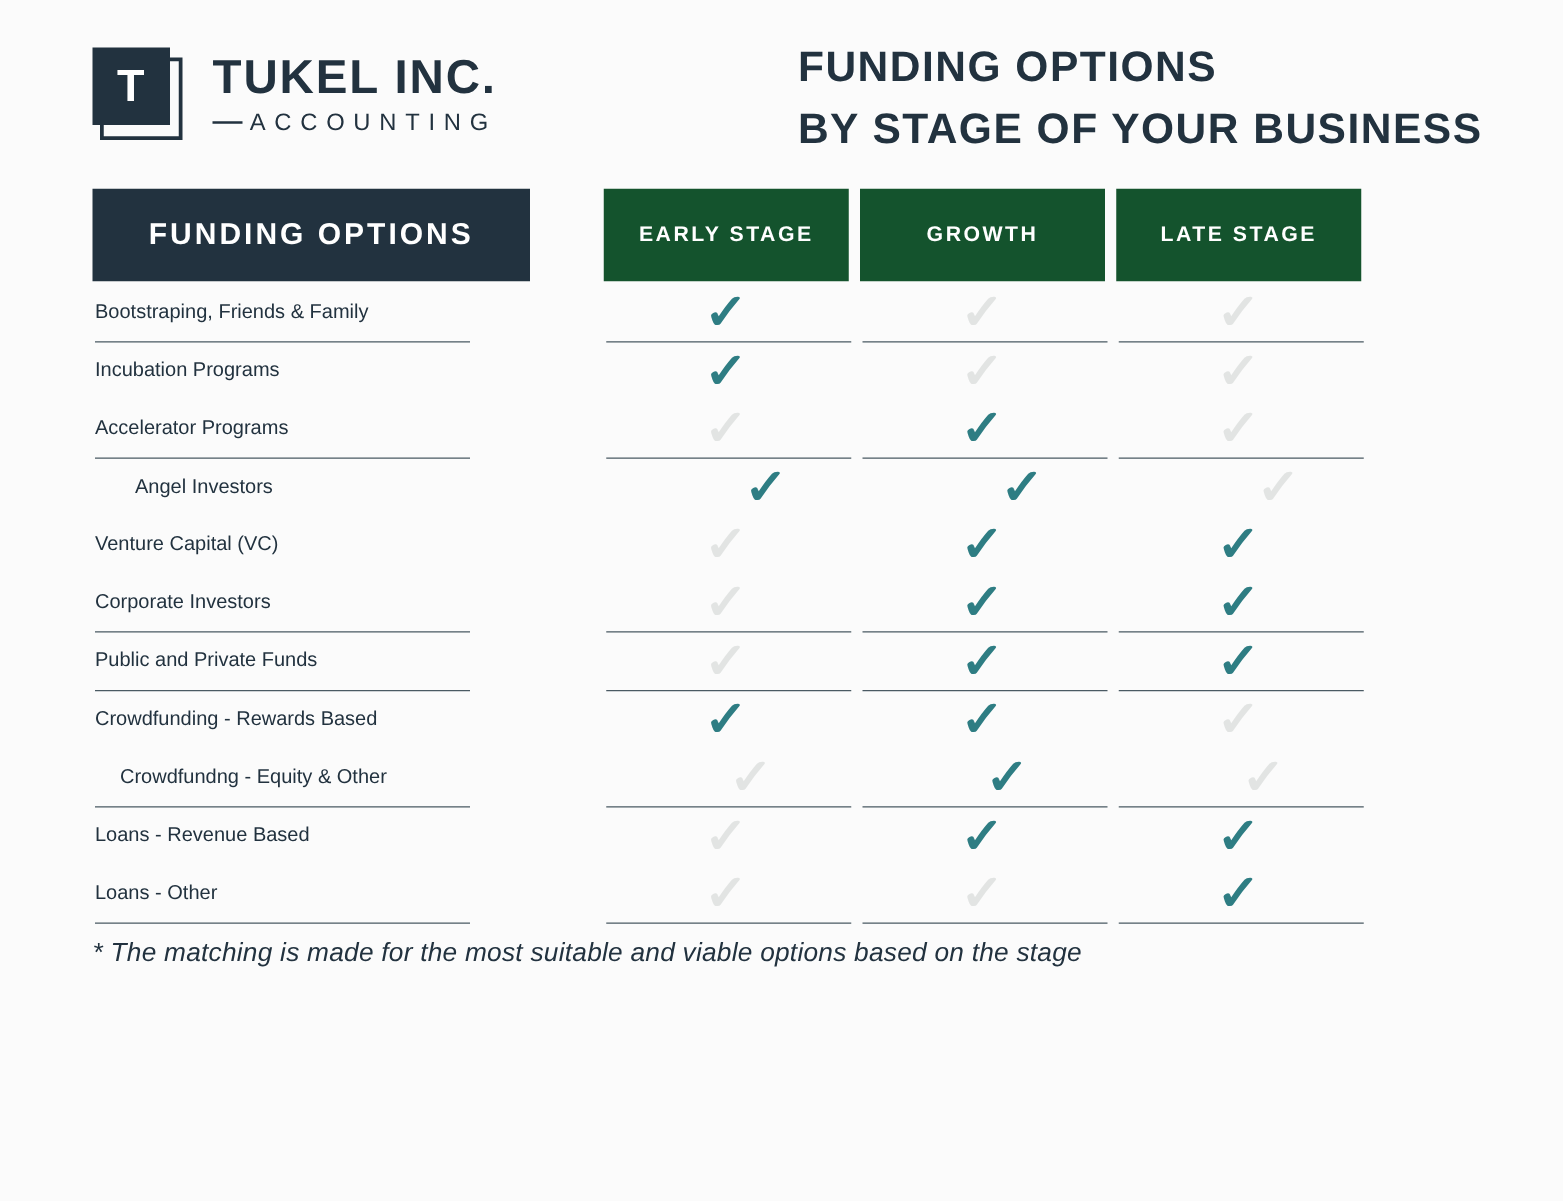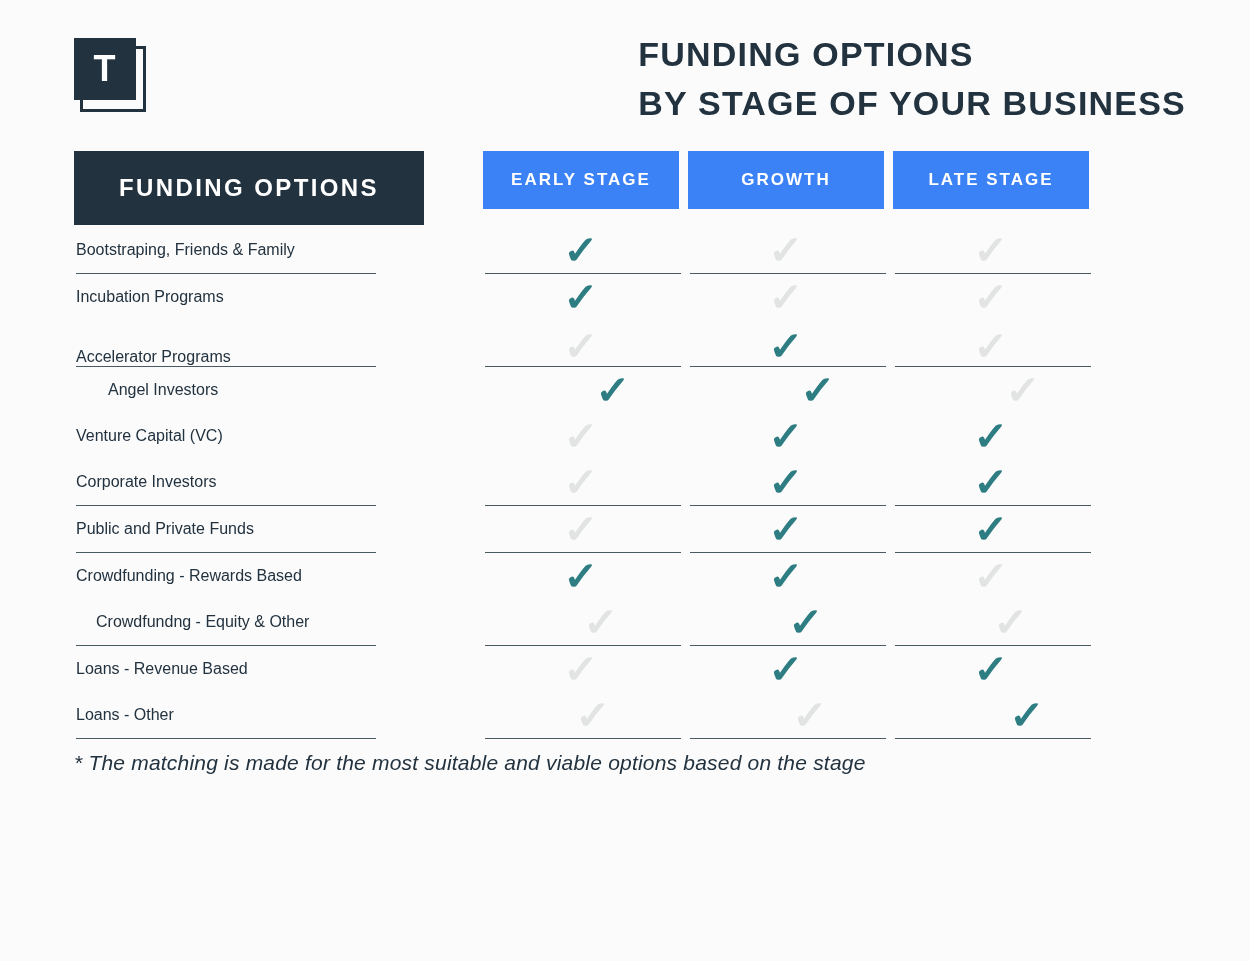"TUKEL INC." div.brand-text { html: none -> <div> <div>TUKEL INC.</div> <div> <div></div> <div>ACCOUNTING</div> </div> </div> }
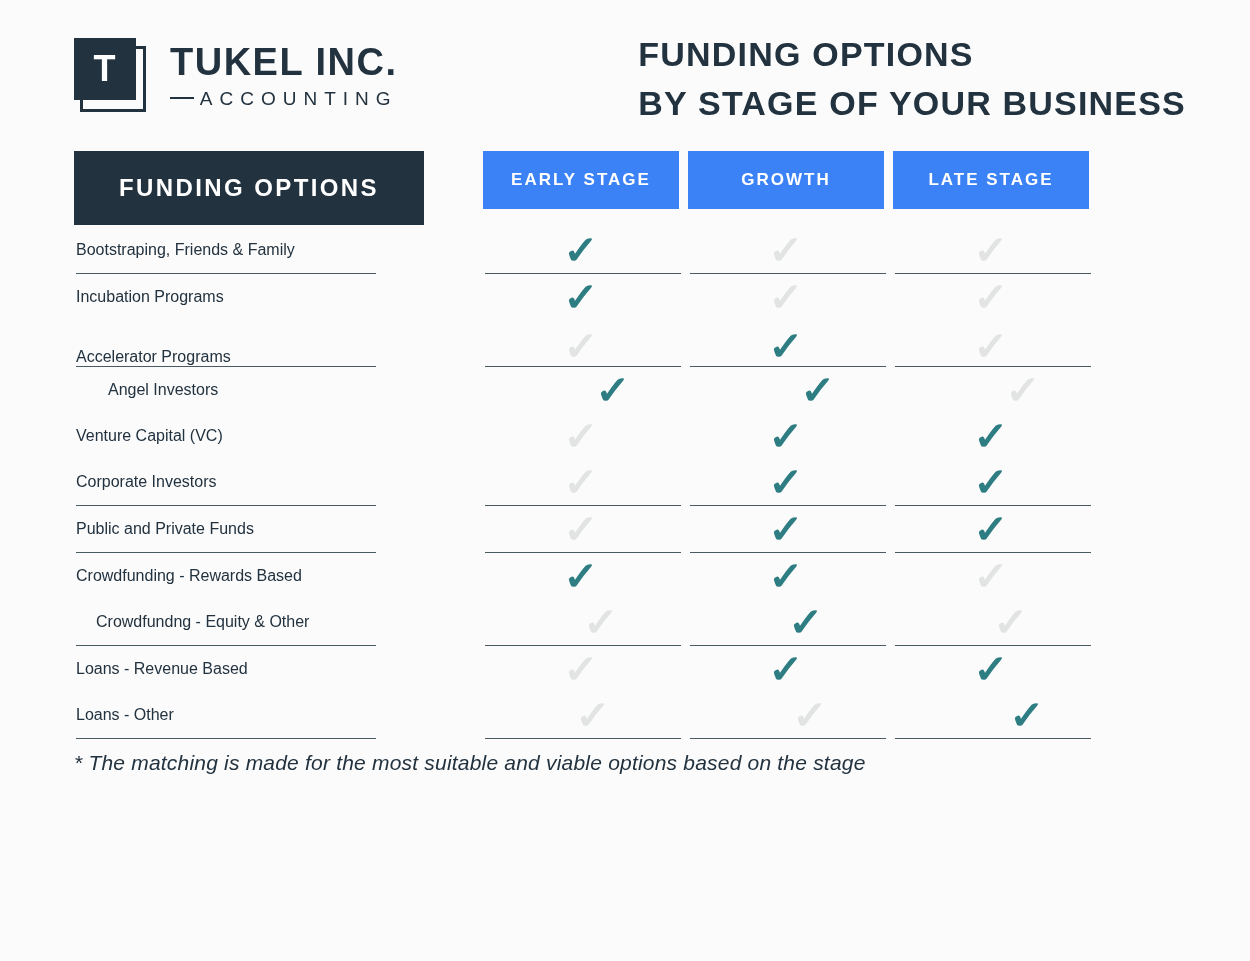"EARLY STAGE" .head-stage { background: #3b82f6 -> #14532d; height: 58px -> 74px }
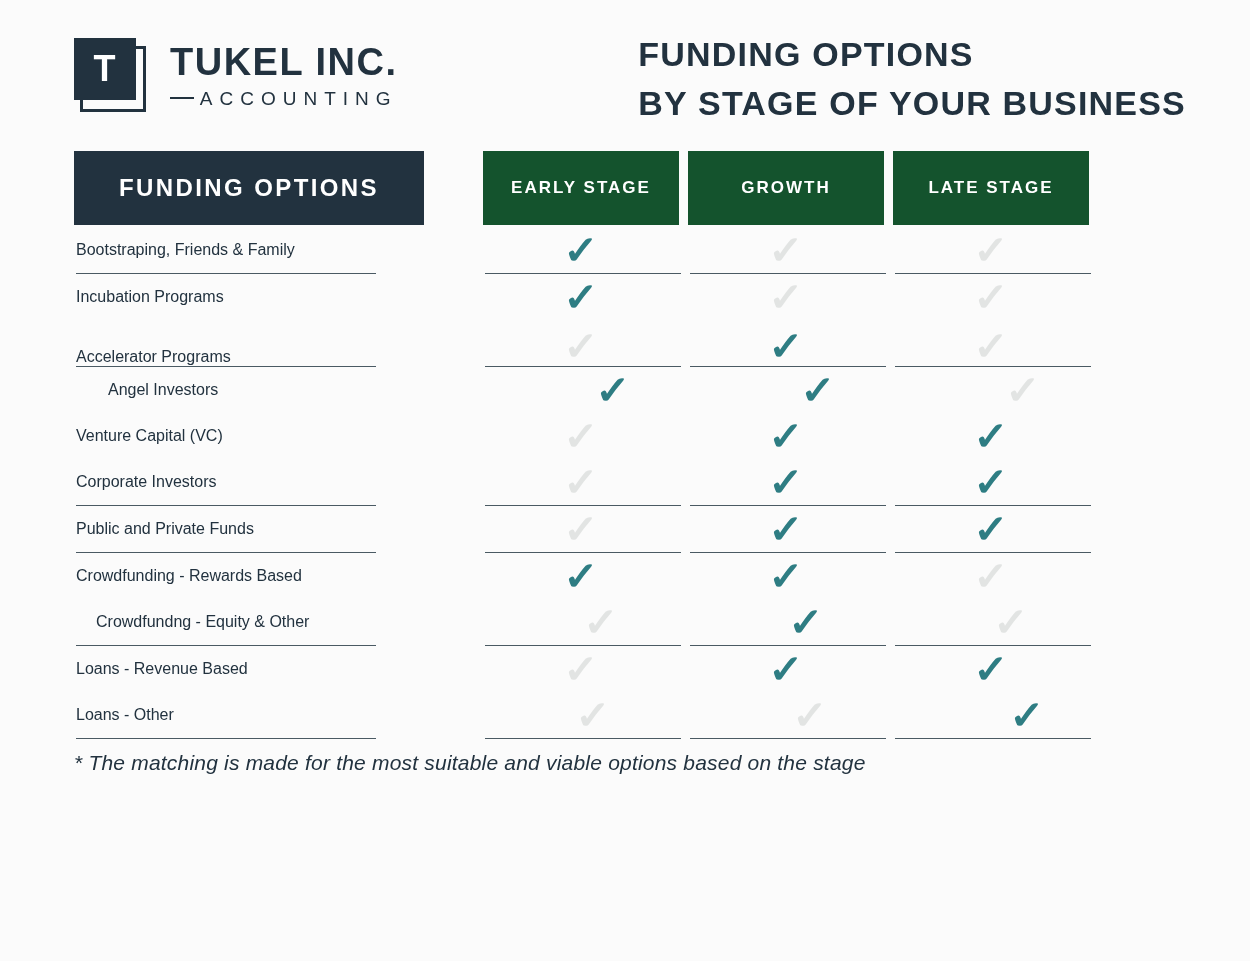"Accelerator Programs" div.body-row { align-items: flex-end -> none }
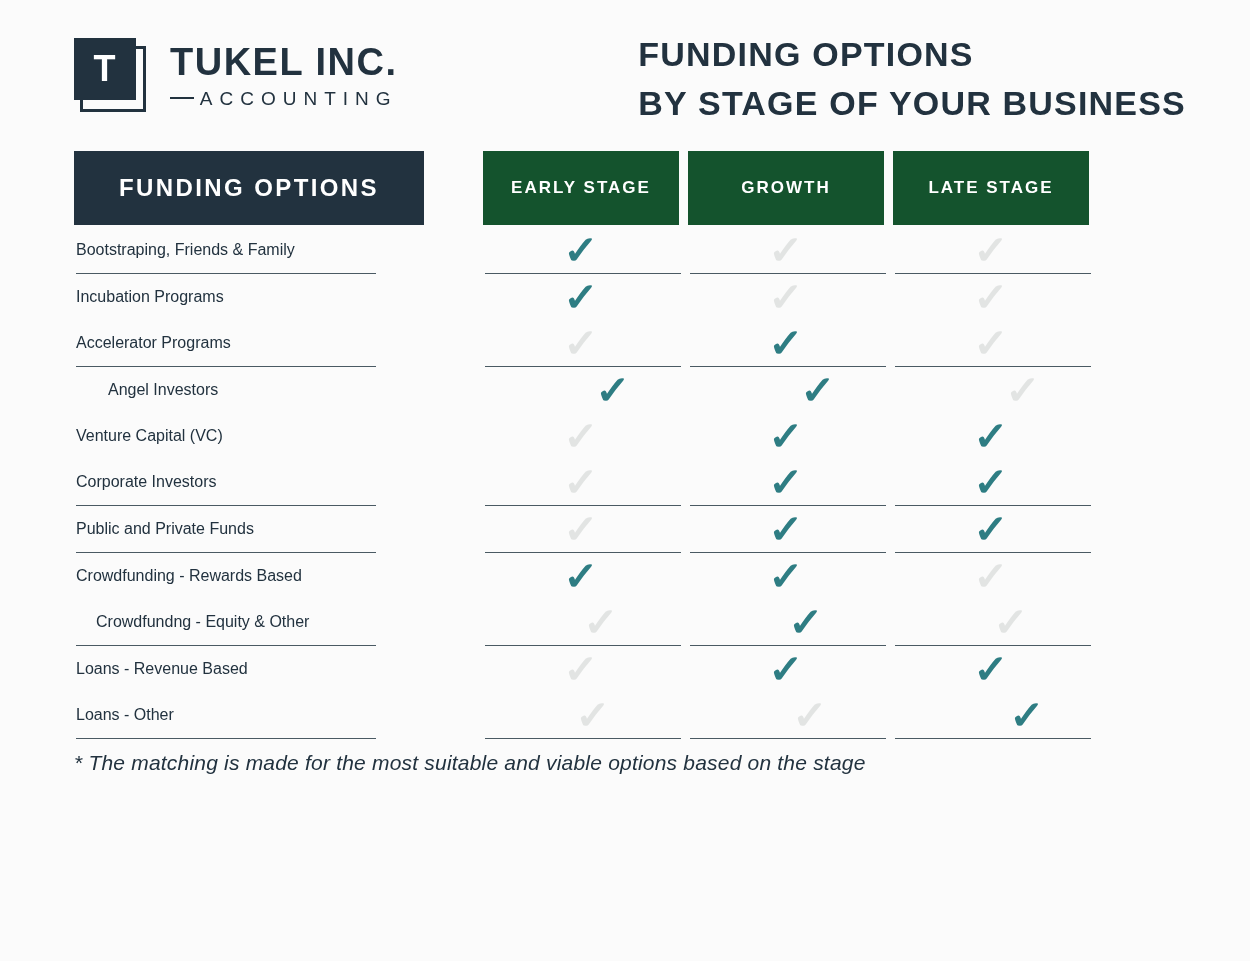"Loans - Other" div.body-row { gap: 12px -> none }
